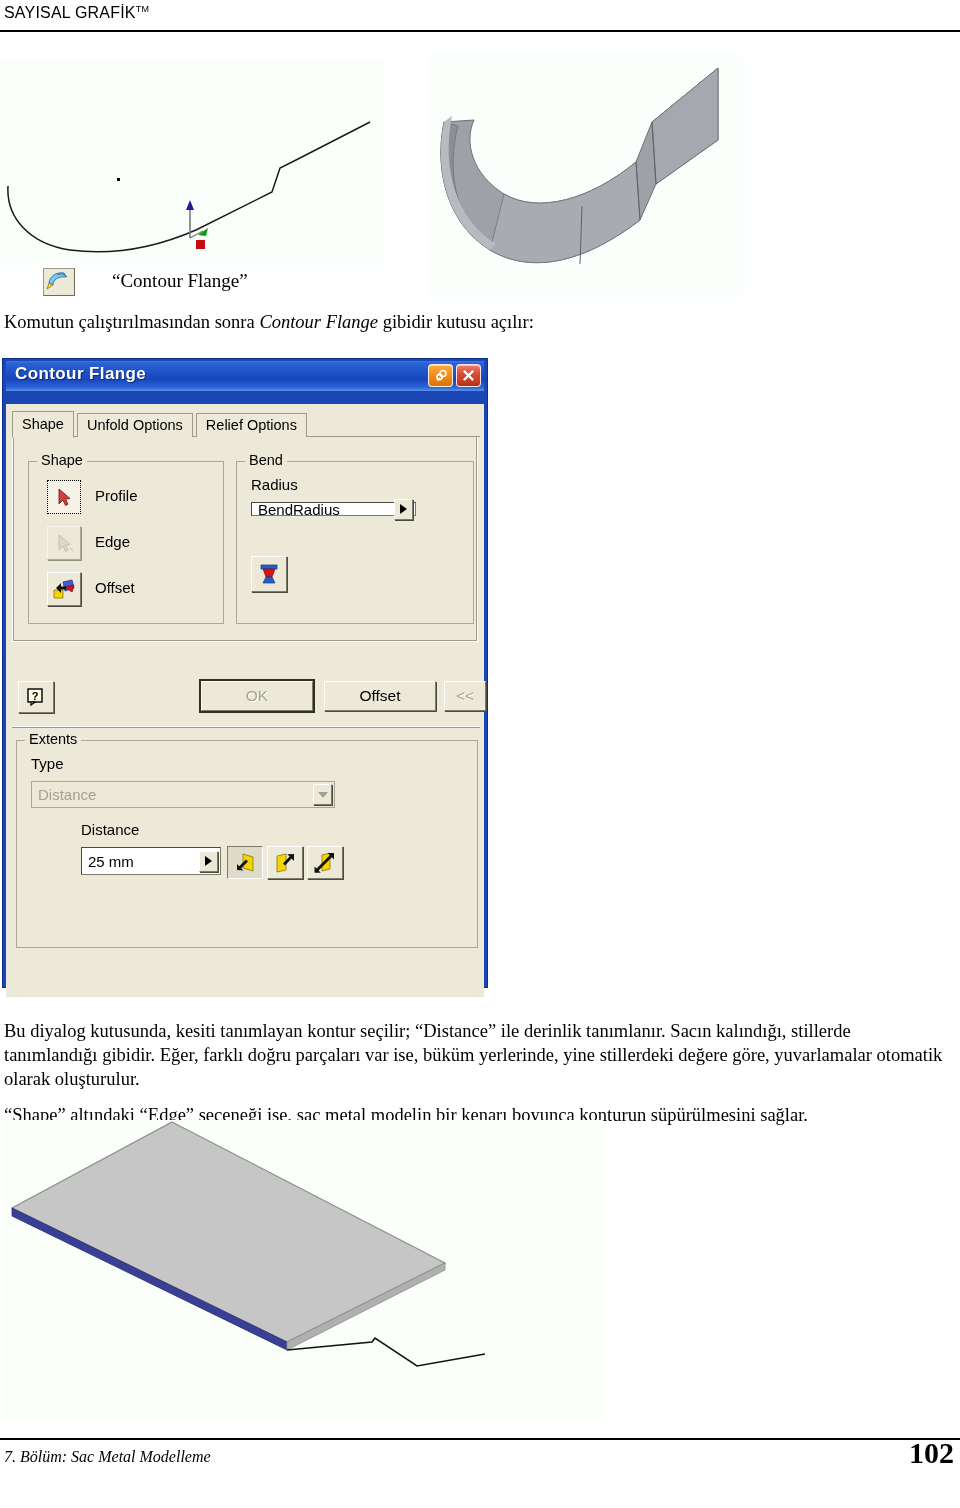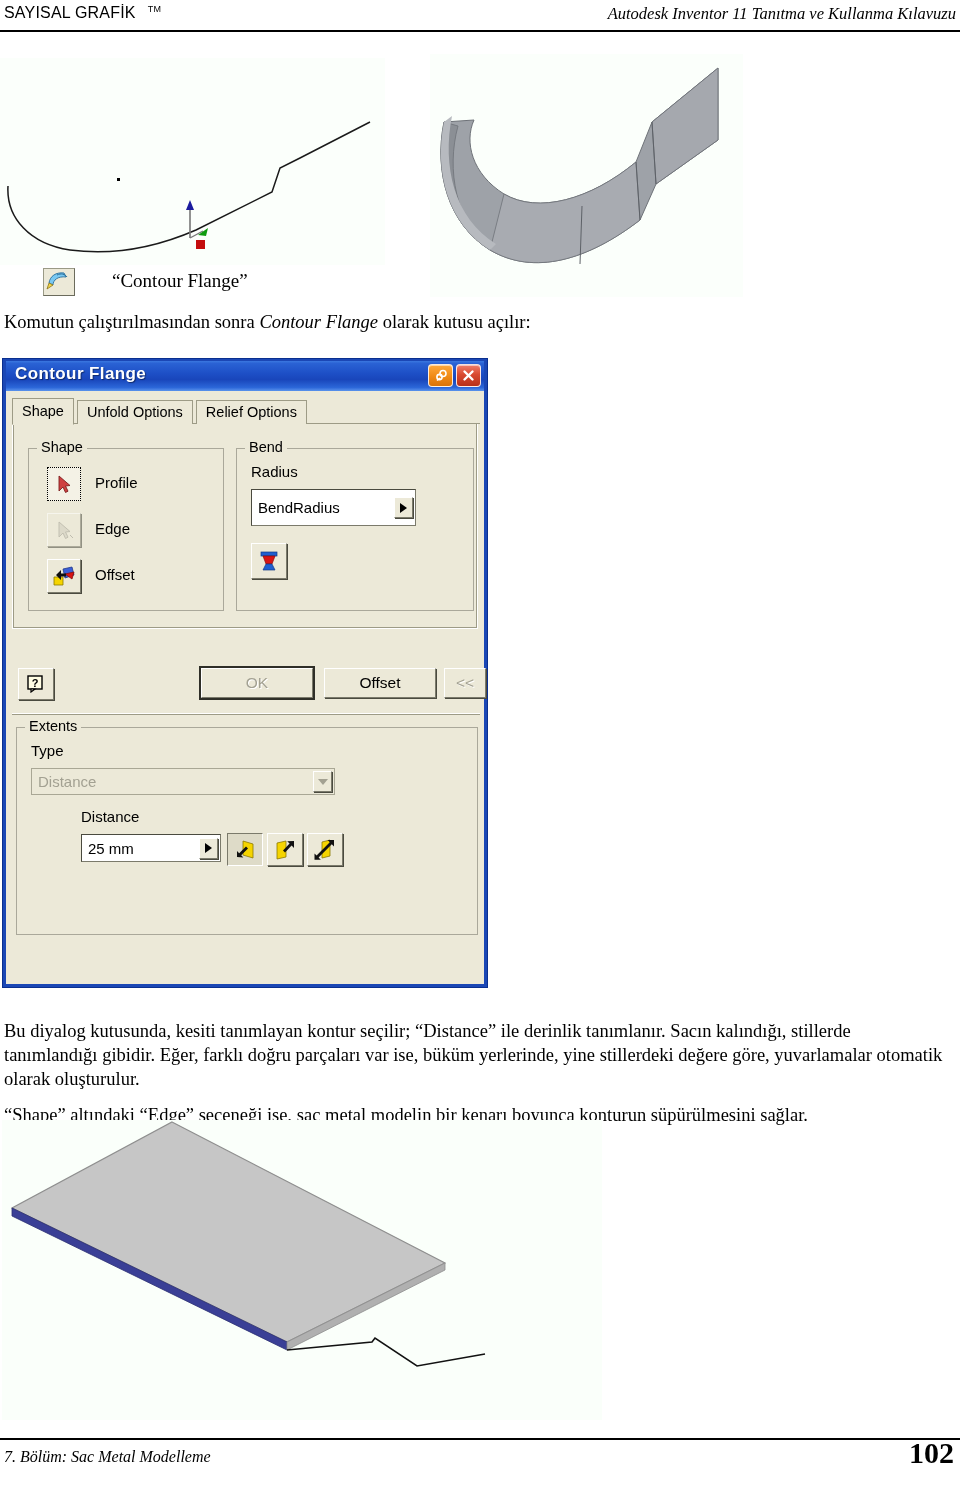"TM" .hdr-left sup { margin-left: 12px -> none }
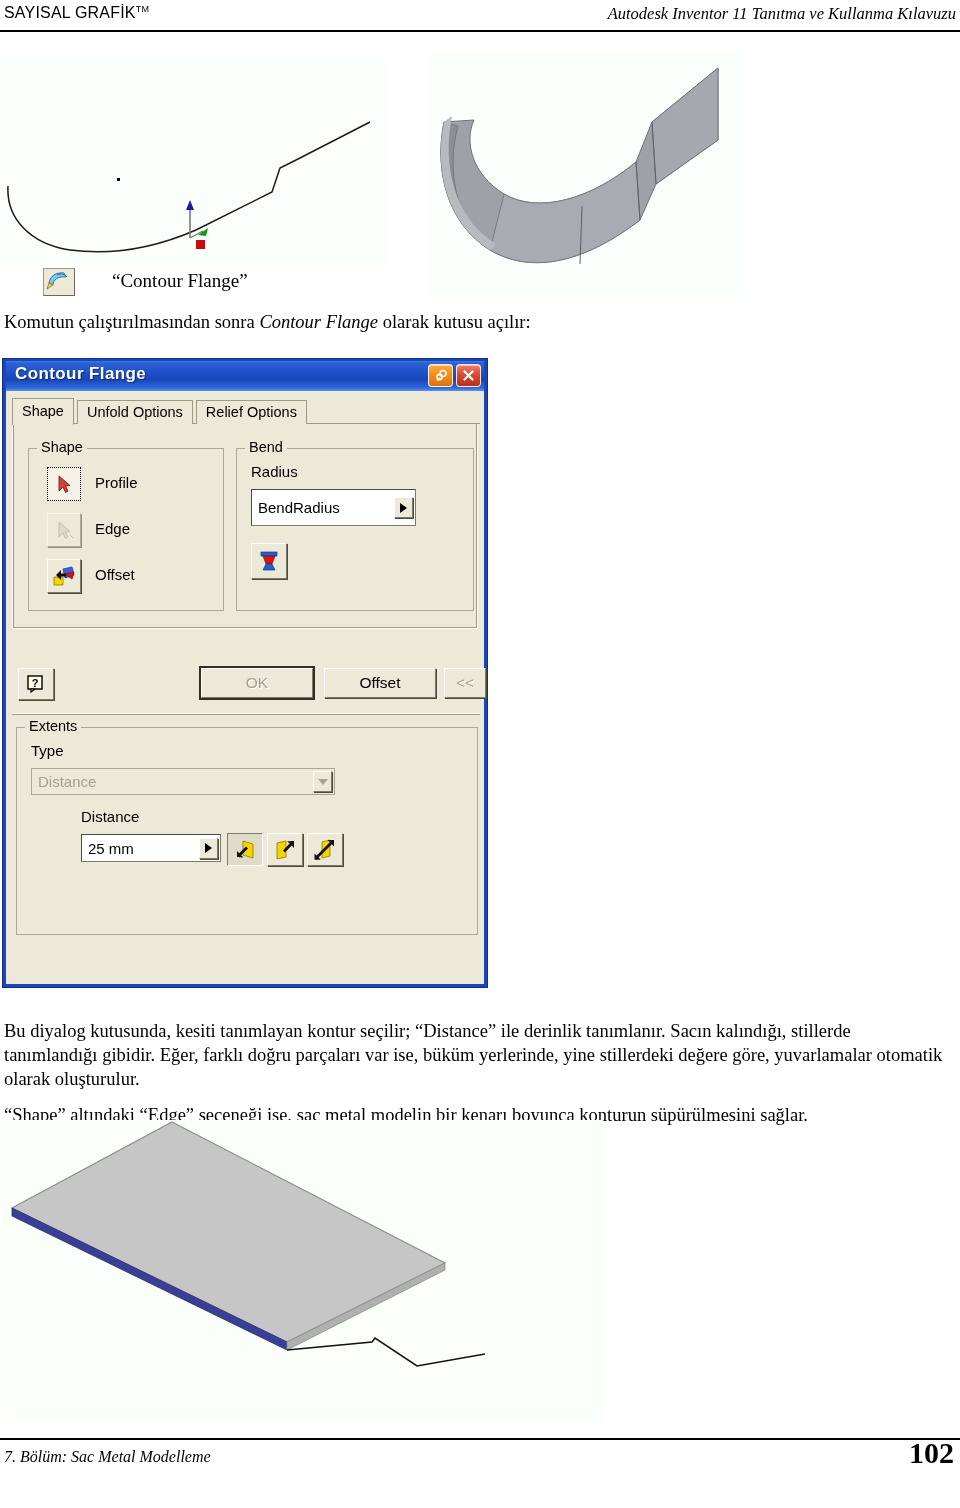"Autodesk Inventor 11 Tanıtma ve" div.hdr-right { html: <div>Autodesk Inventor 11 Tanıtma ve Kullanma Kılavuzu</div> -> none }
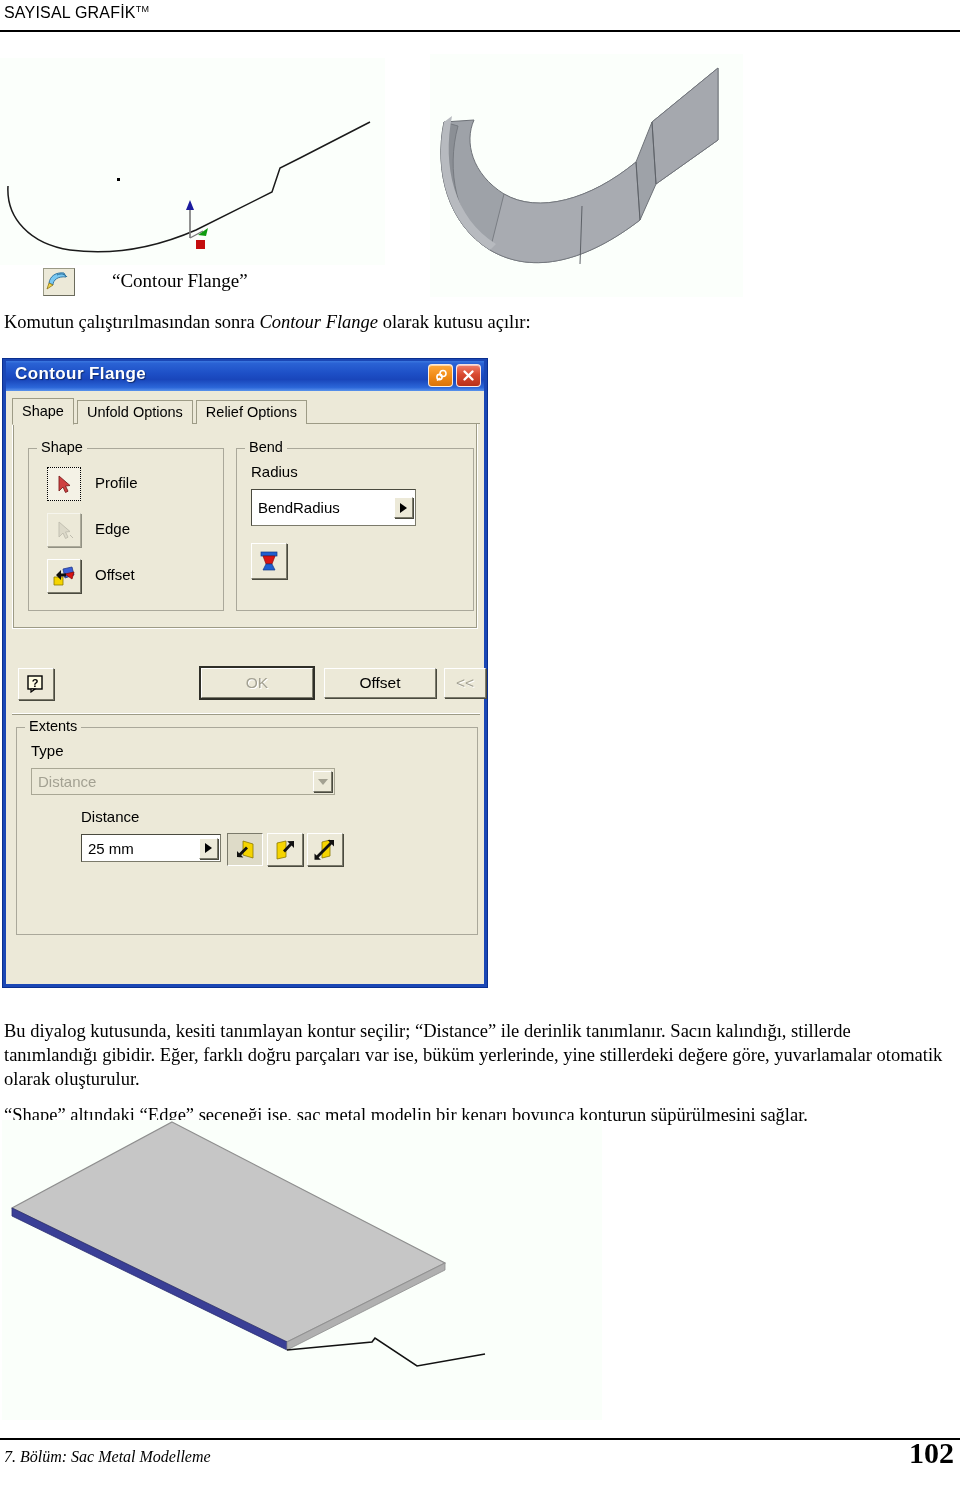"olarak kutusu açılır:" span { text: olarak -> gibidir }
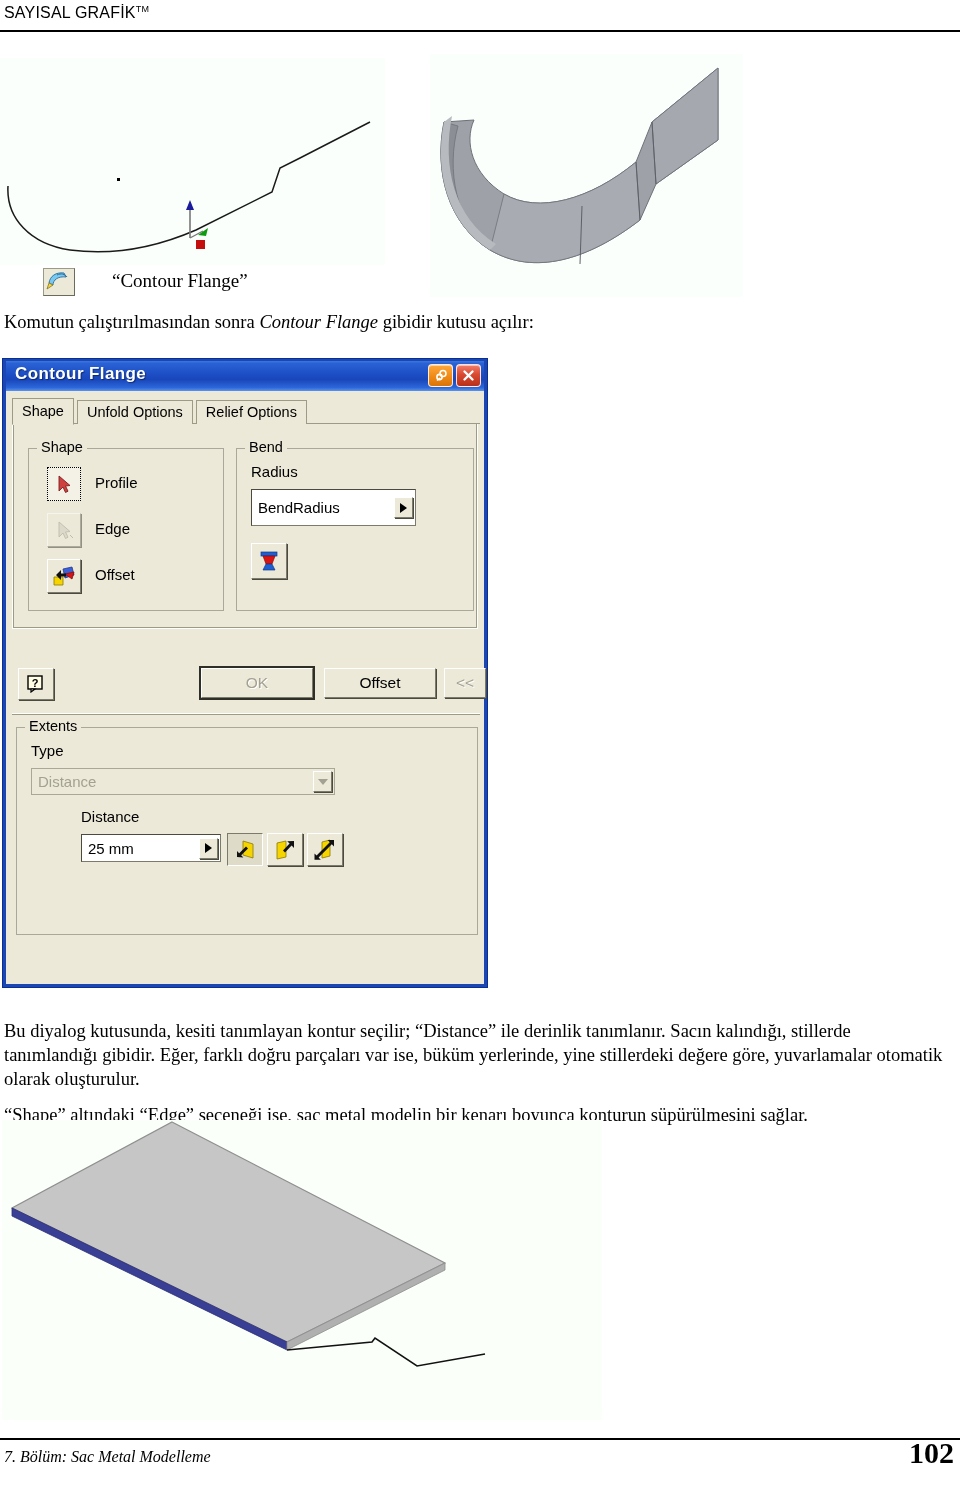"Shape Unfold Options Relief Options" .xp-body { margin-top: none -> 13px }
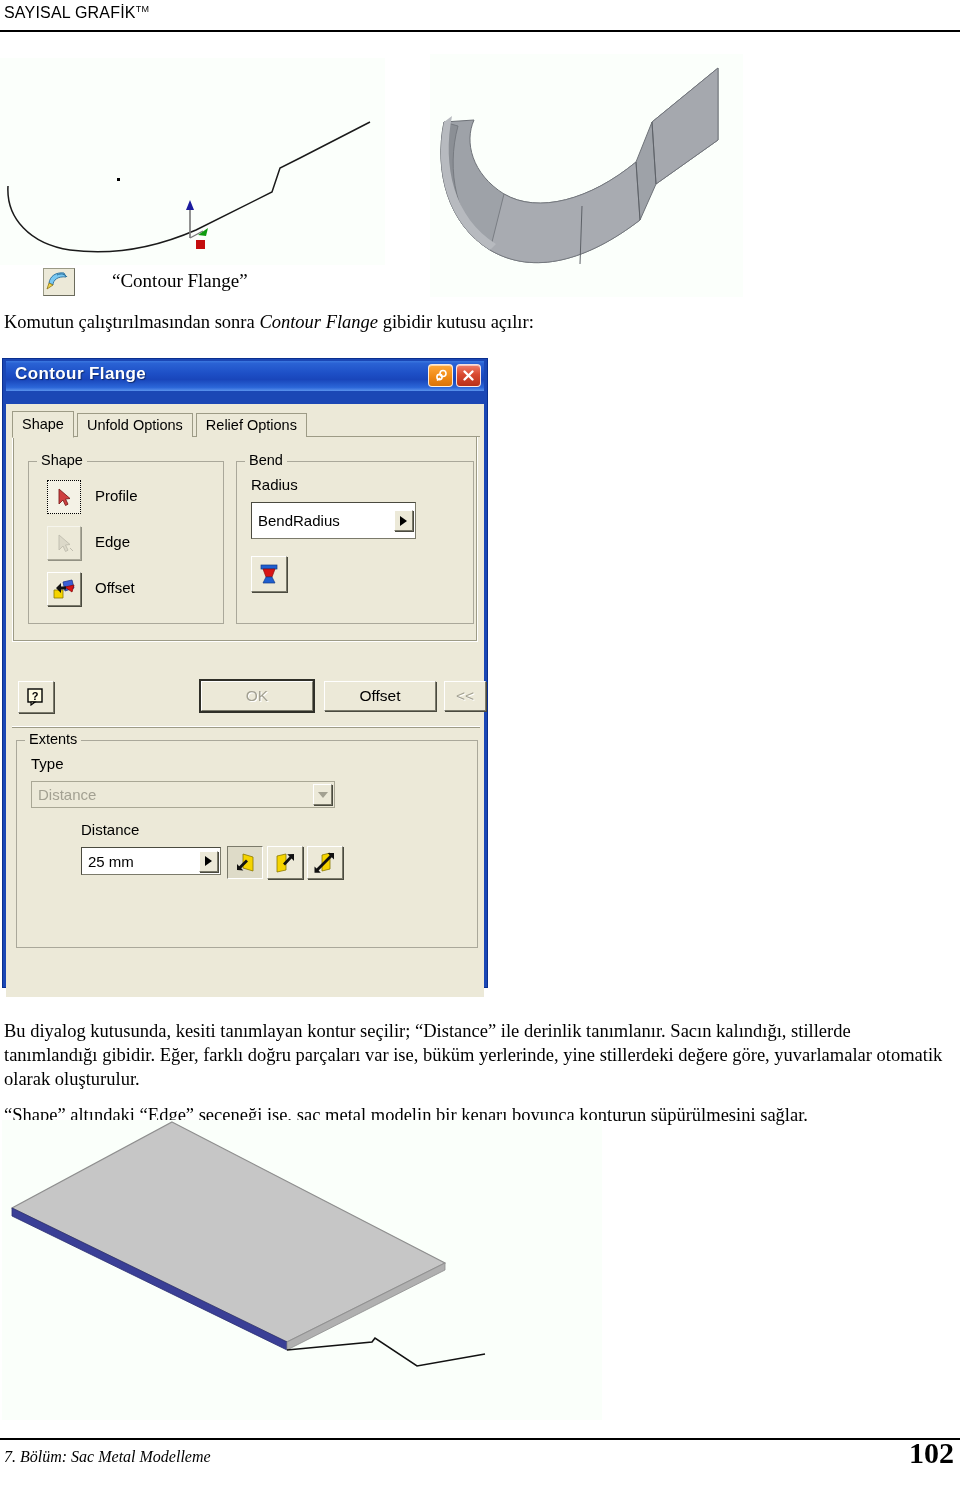"BendRadius" .combo { height: 37px -> 14px }
